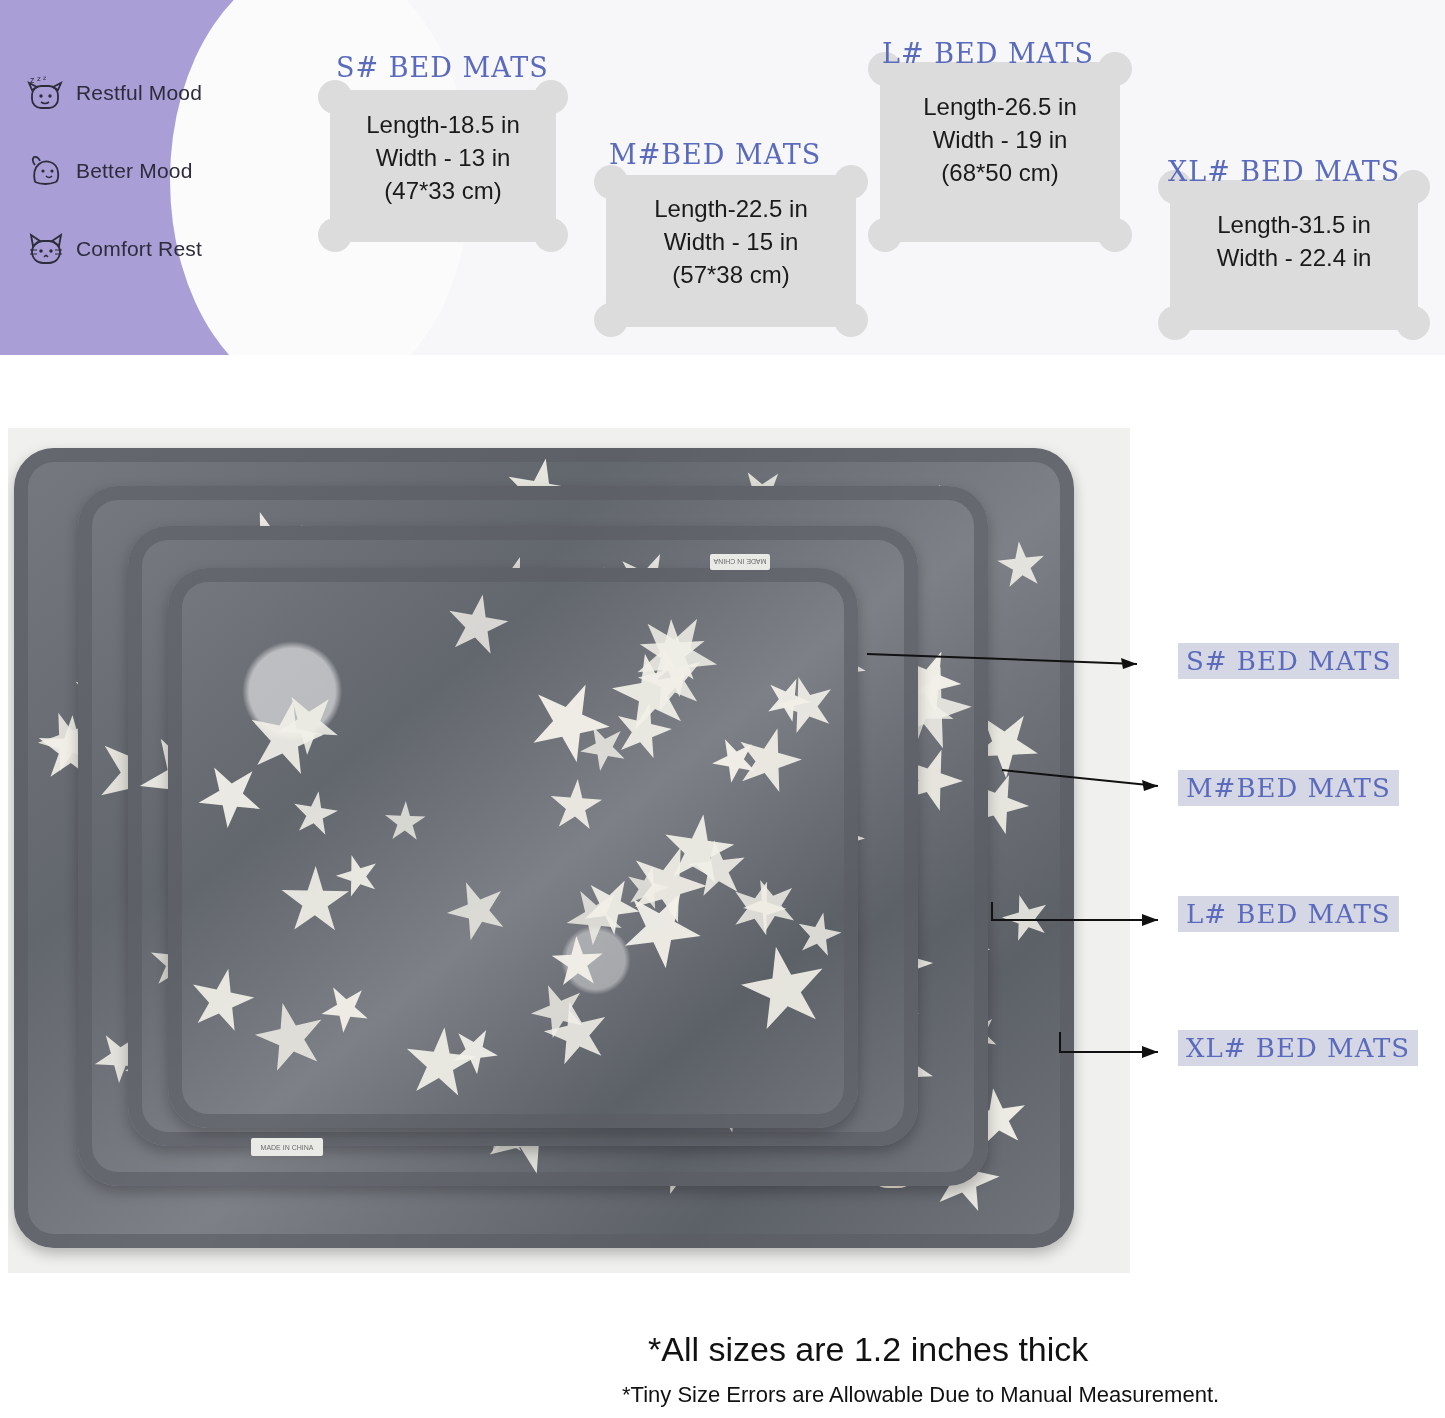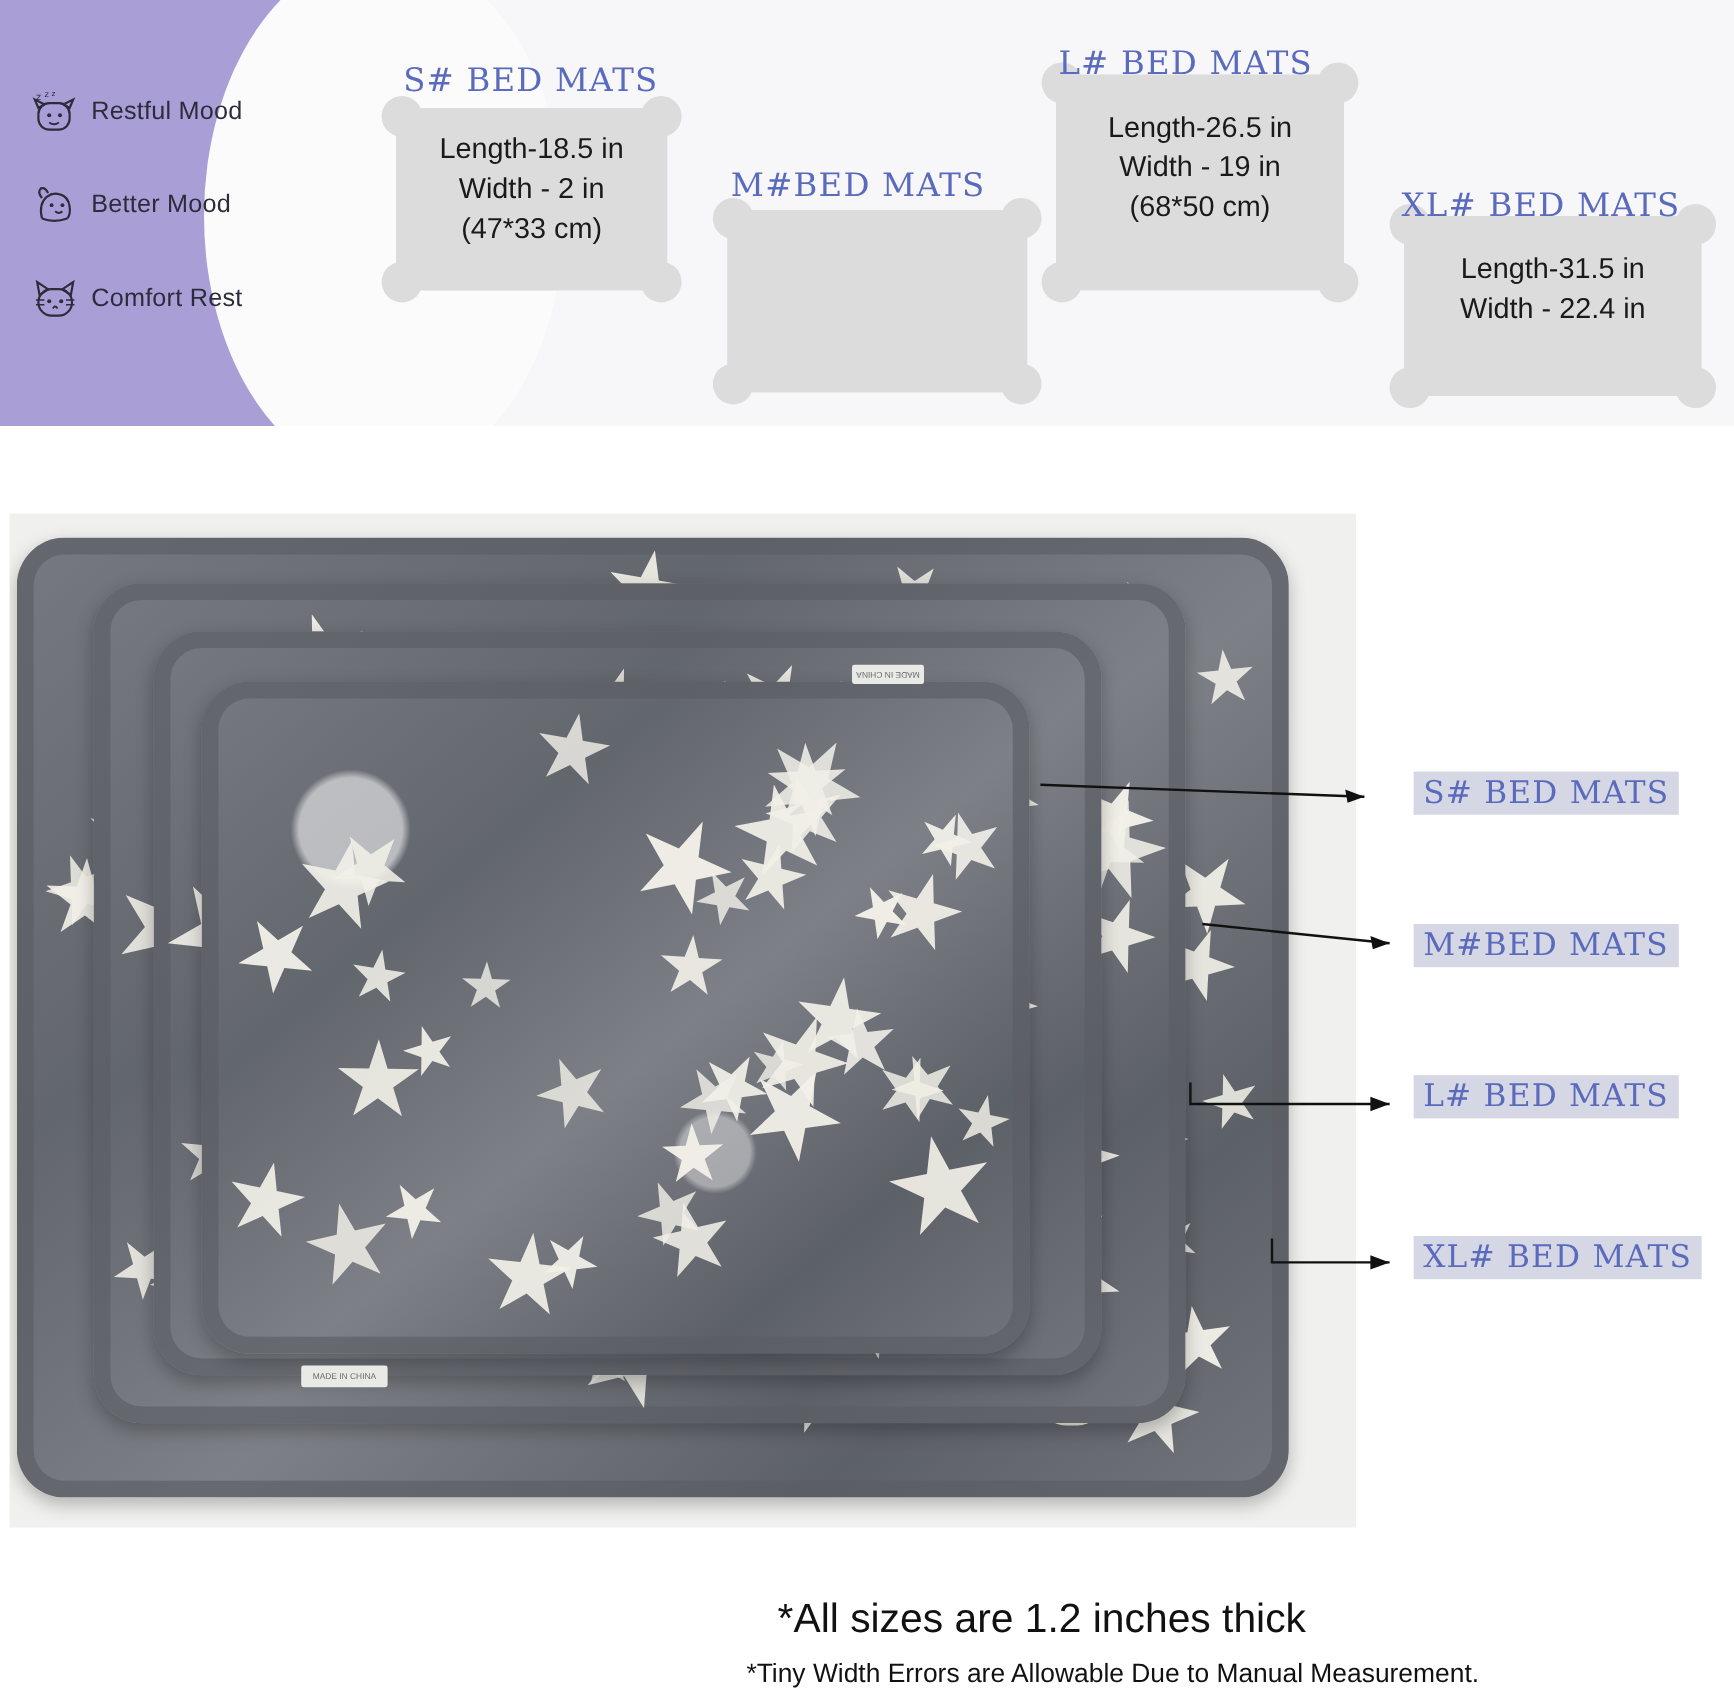"Width - 2 in" div { text: 2 -> 13 }
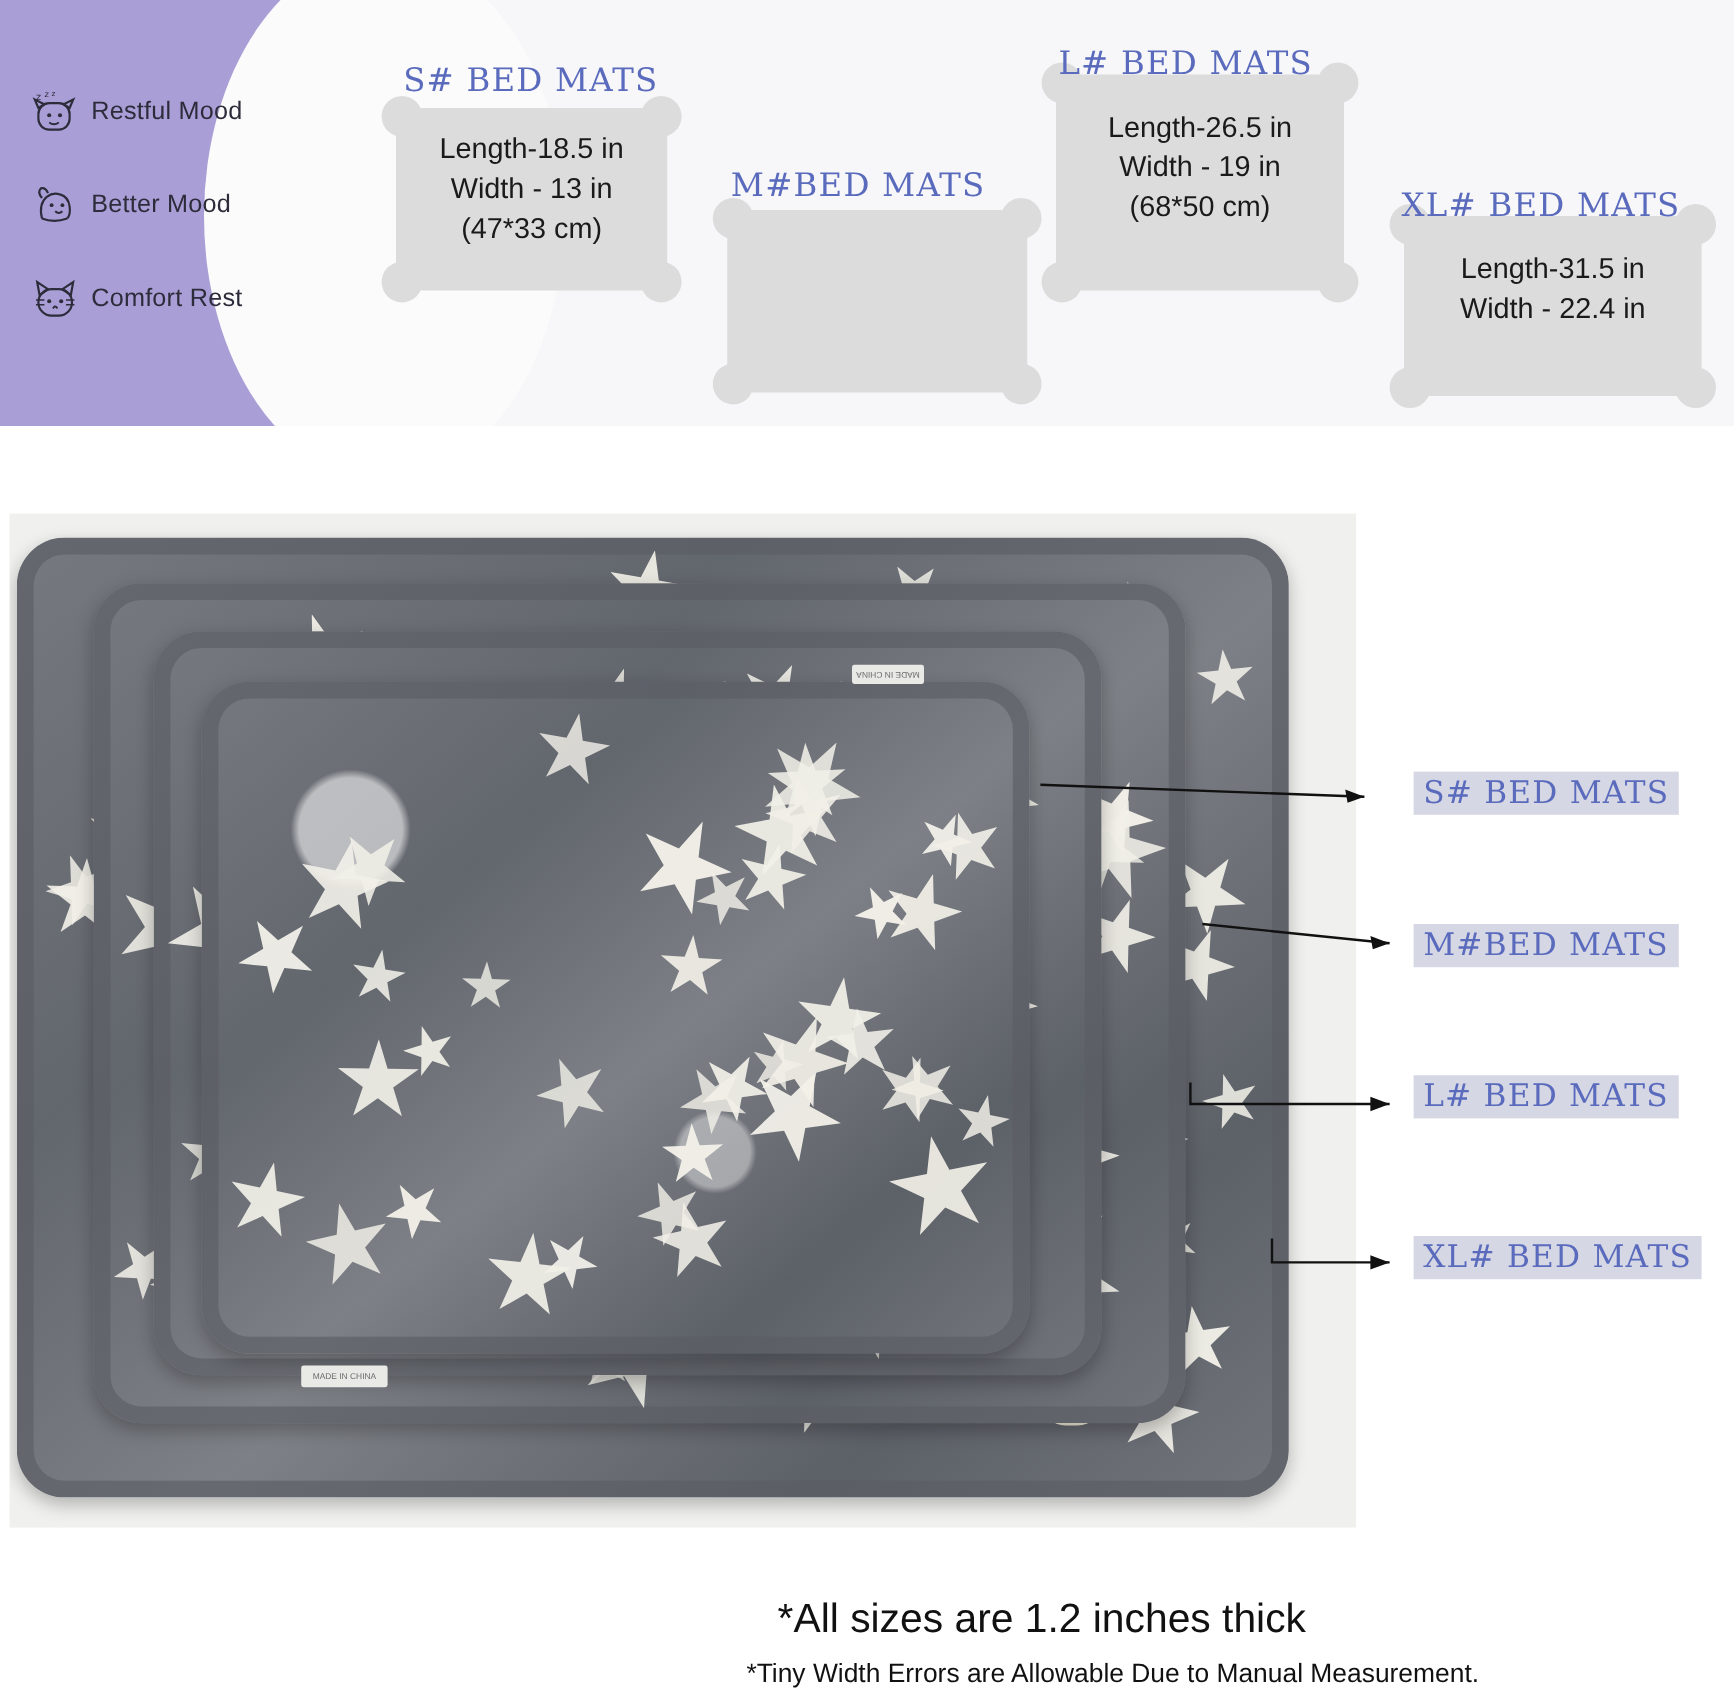"Length-22.5 in" div.size-lines { html: none -> <div> <div>Length-22.5 in</div> <div>Width - 15 in</div> <div>(57*38 cm)</div> </div> }
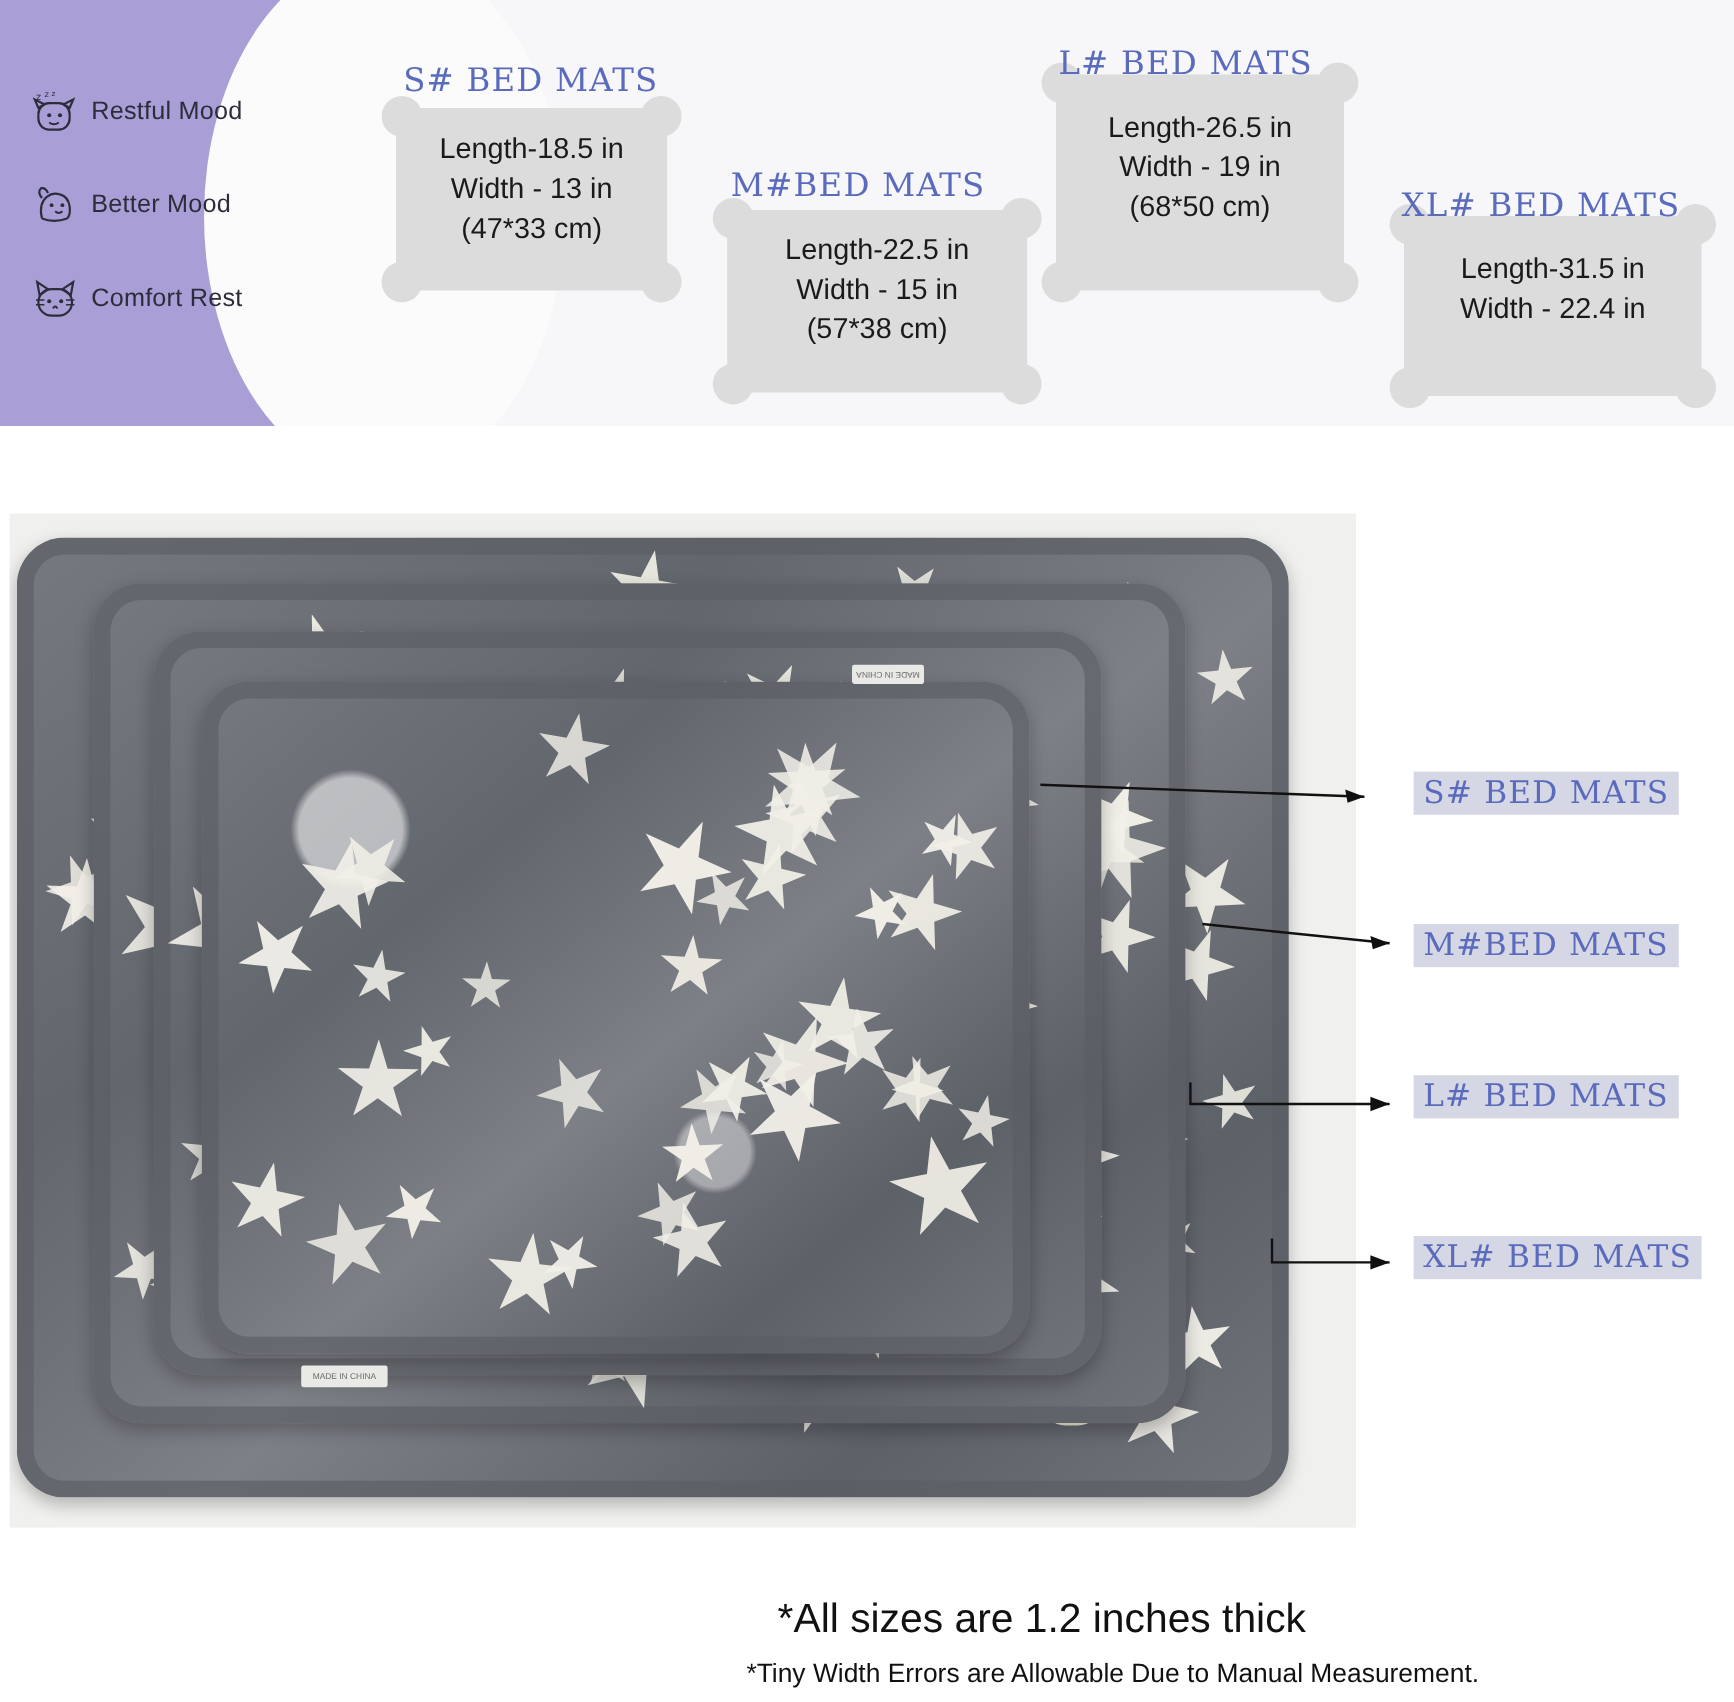"*Tiny Width Errors are Allowable" div.note-sub { text: Width -> Size }
